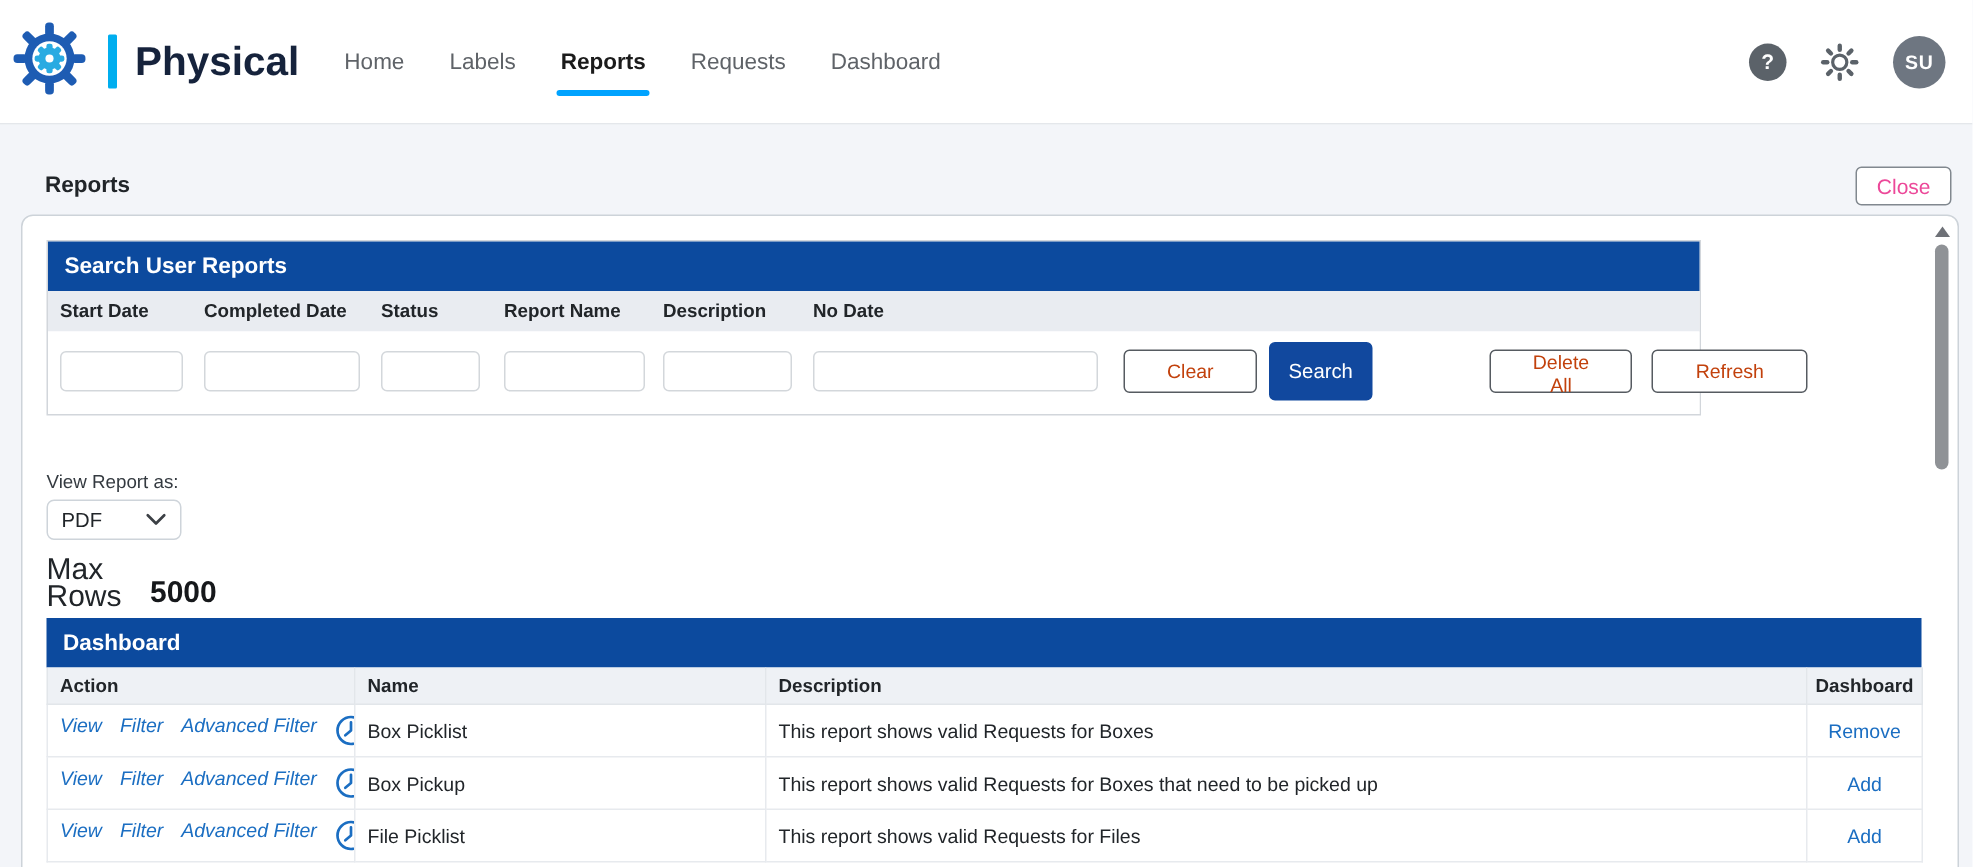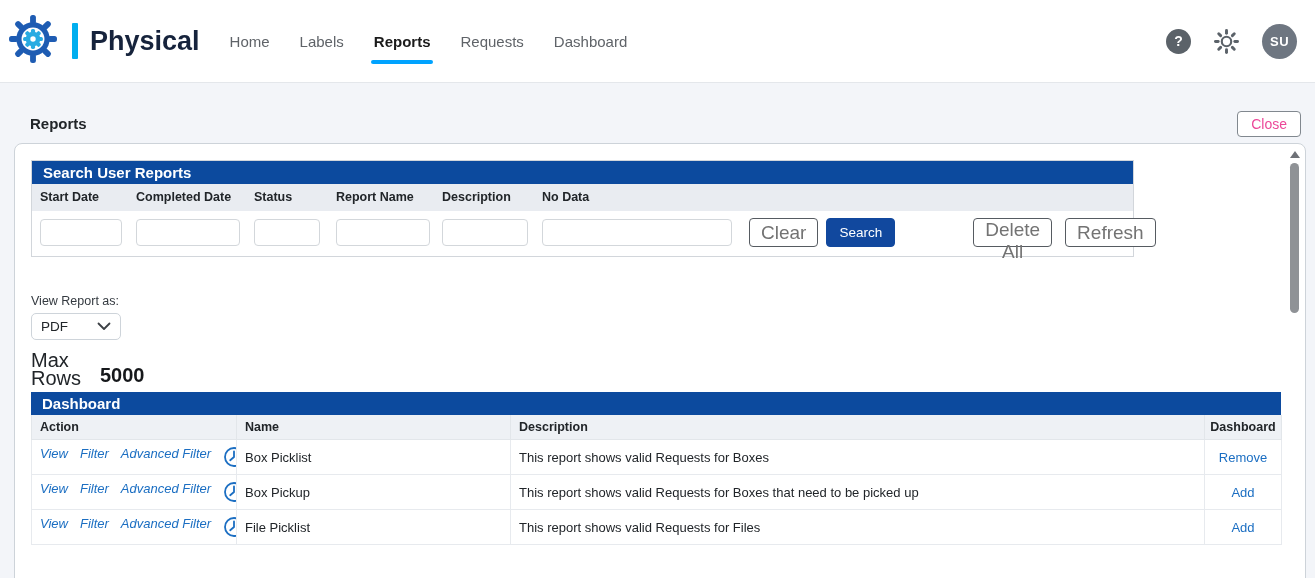"Search User Reports" .section-title-bar { height: 23px -> 33px }
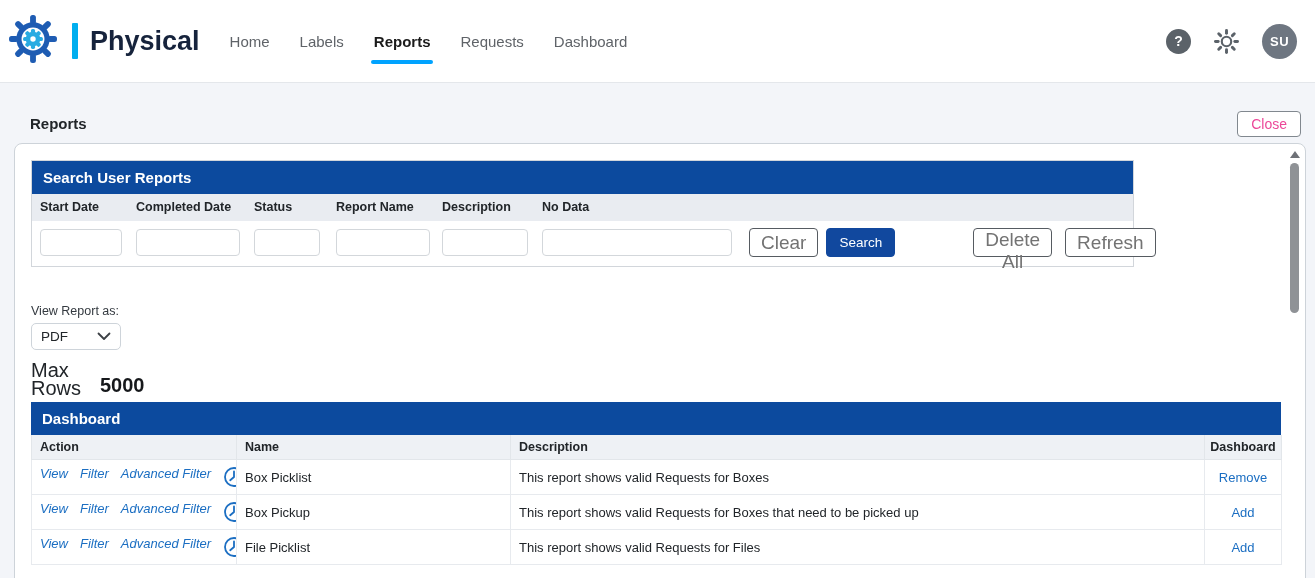"No Data" span.fh { text: Data -> Date }
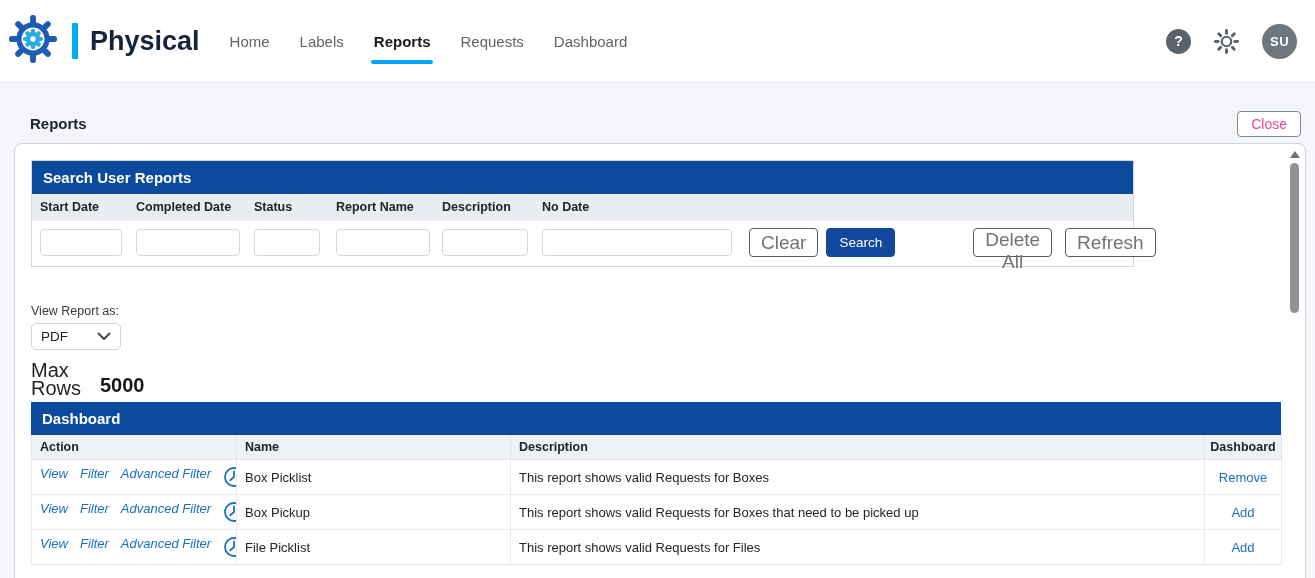"Clear" .btn-outline { color: #737373 -> #c2410c; font-size: 19px -> 13px; padding: 0 11px -> 0 28px }
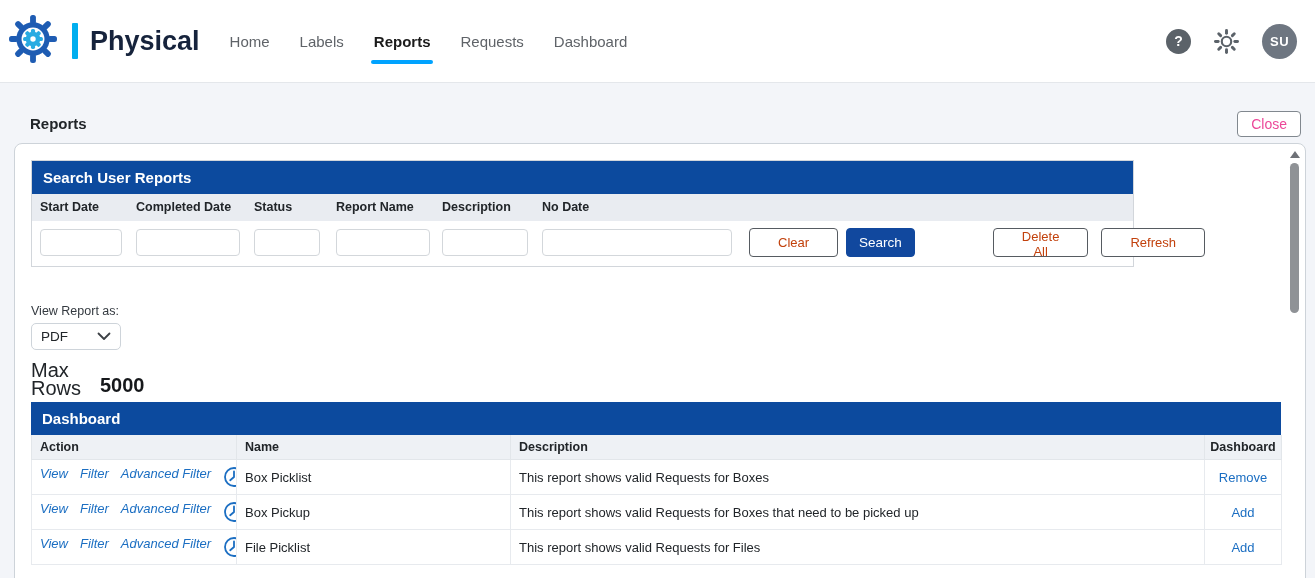"Search" .btn-primary { height: 29px -> 39px }
